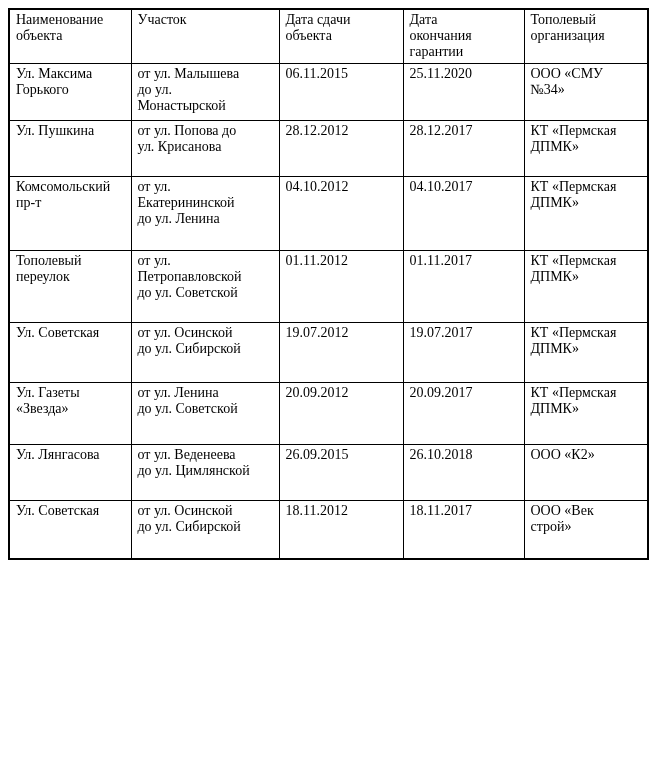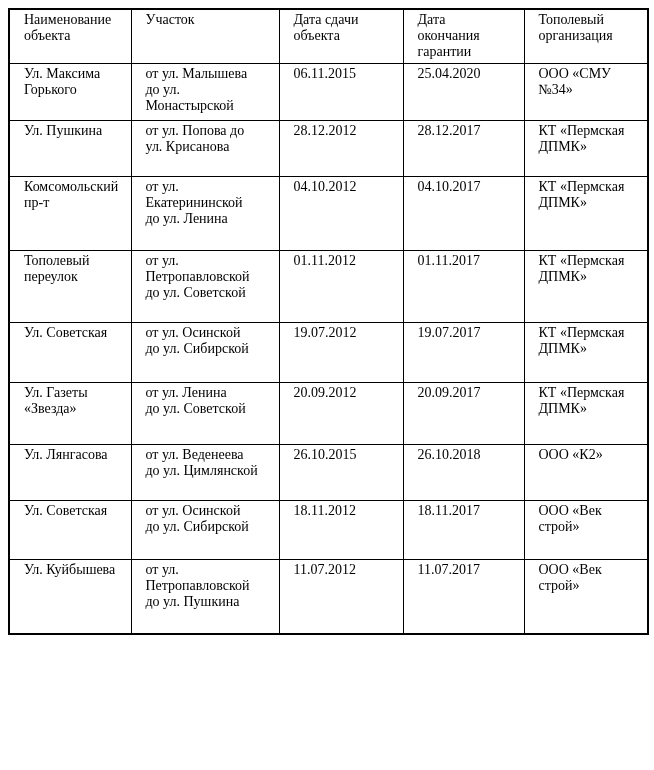"Наименование" .doc-table th, .doc-table td { padding: 2px 4px 2px 14px -> 2px 4px 2px 6px }
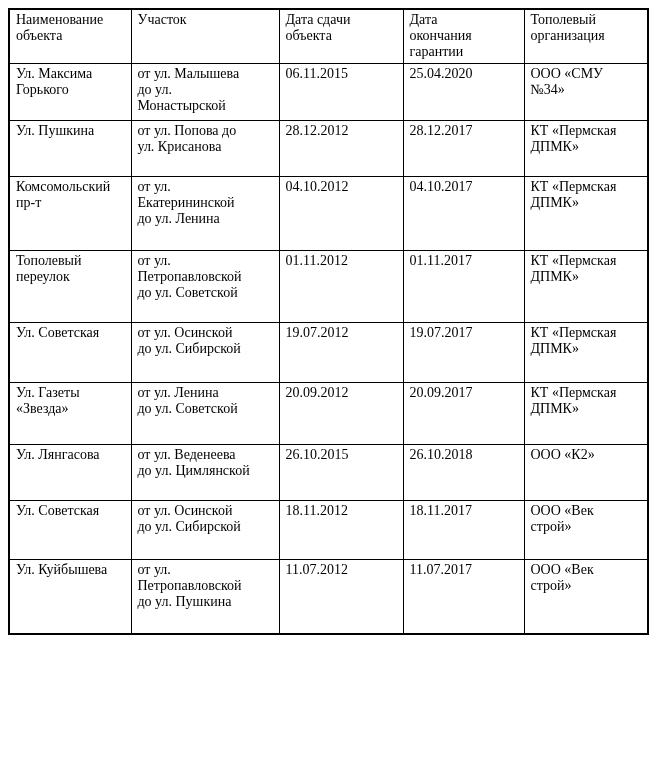"25.04.2020" td { text: 25.04.2020 -> 25.11.2020 }
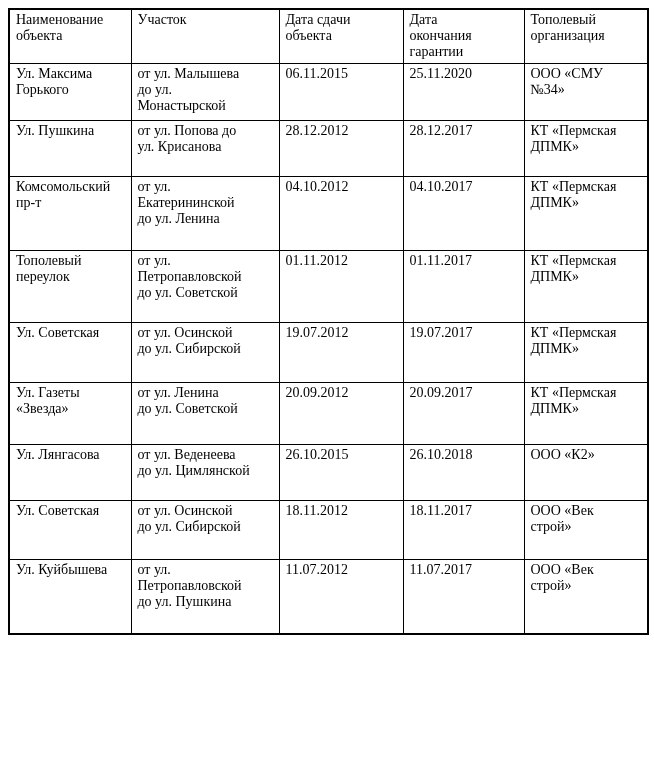"26.10.2015" td { text: 26.10.2015 -> 26.09.2015 }
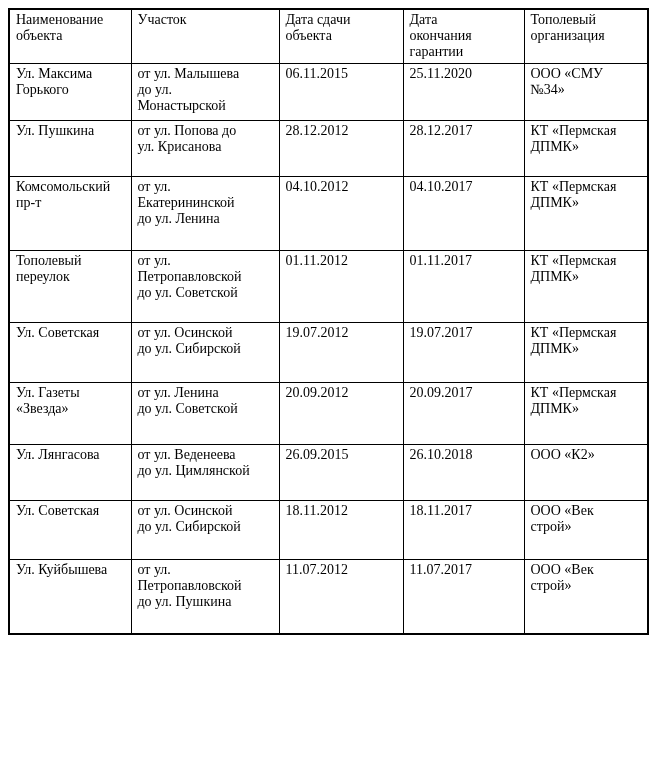"Ул. Куйбышева" tr { html: <tr> <td>Ул. Куйбышева</td> <td>от ул. Петропавловской до ул. Пушкина</td> <td>11.07.2012</td> <td>11.07.2017</td> <td>ООО «Век строй»</td> </tr> -> none }
